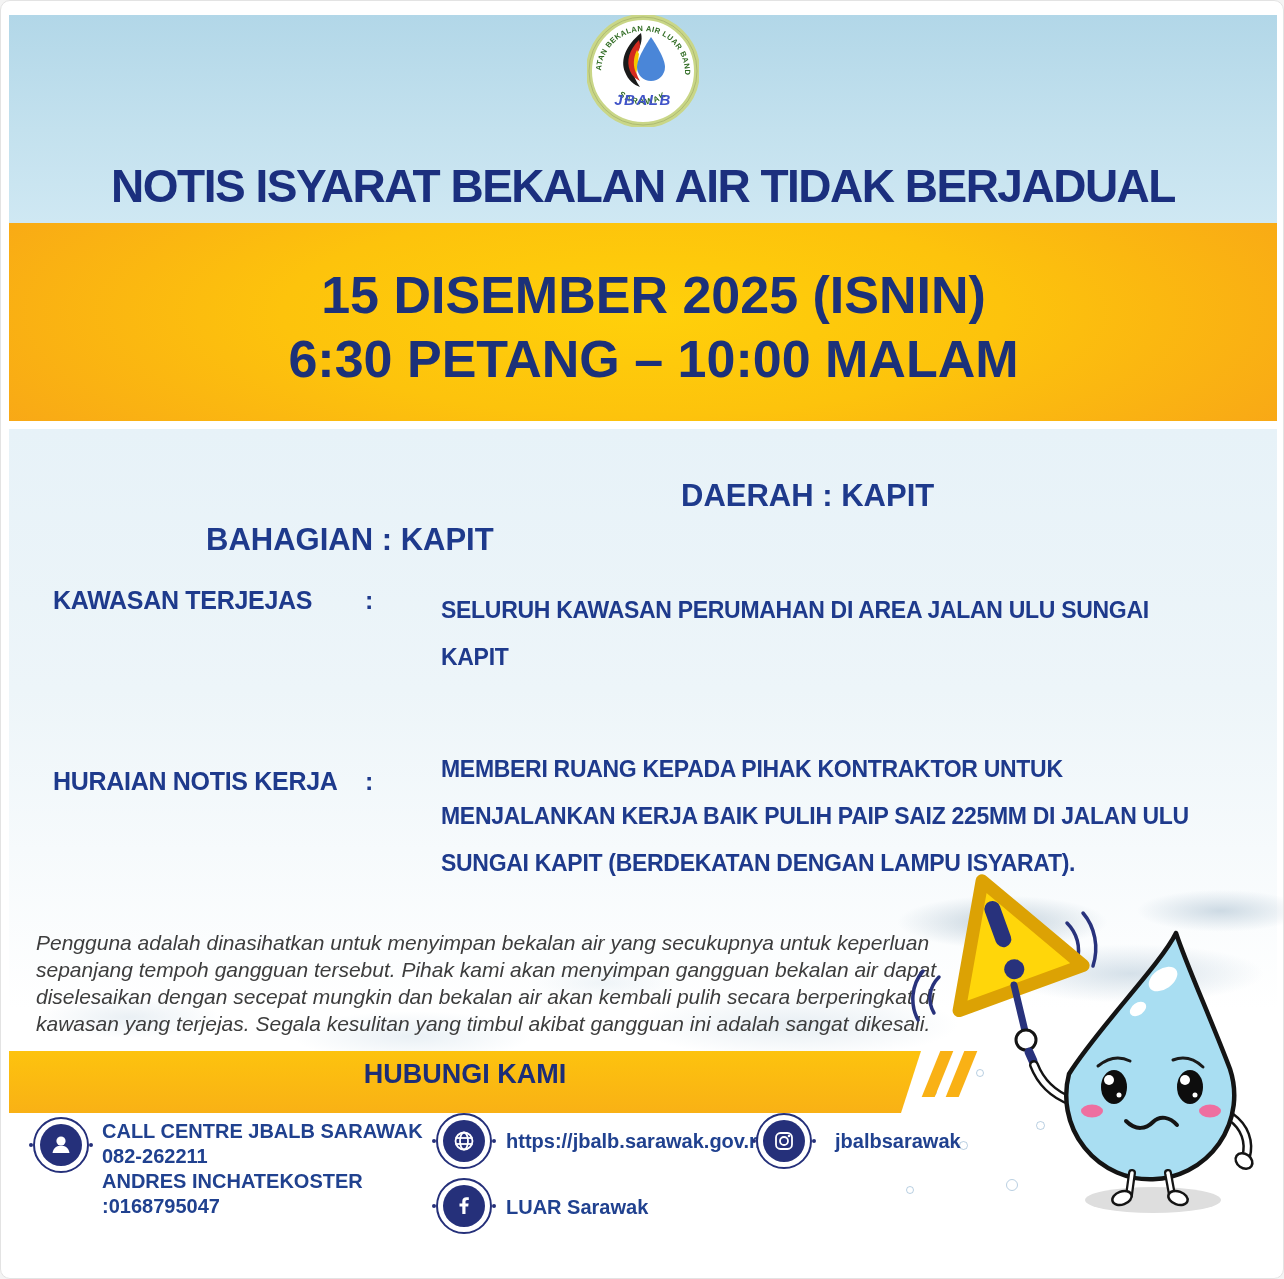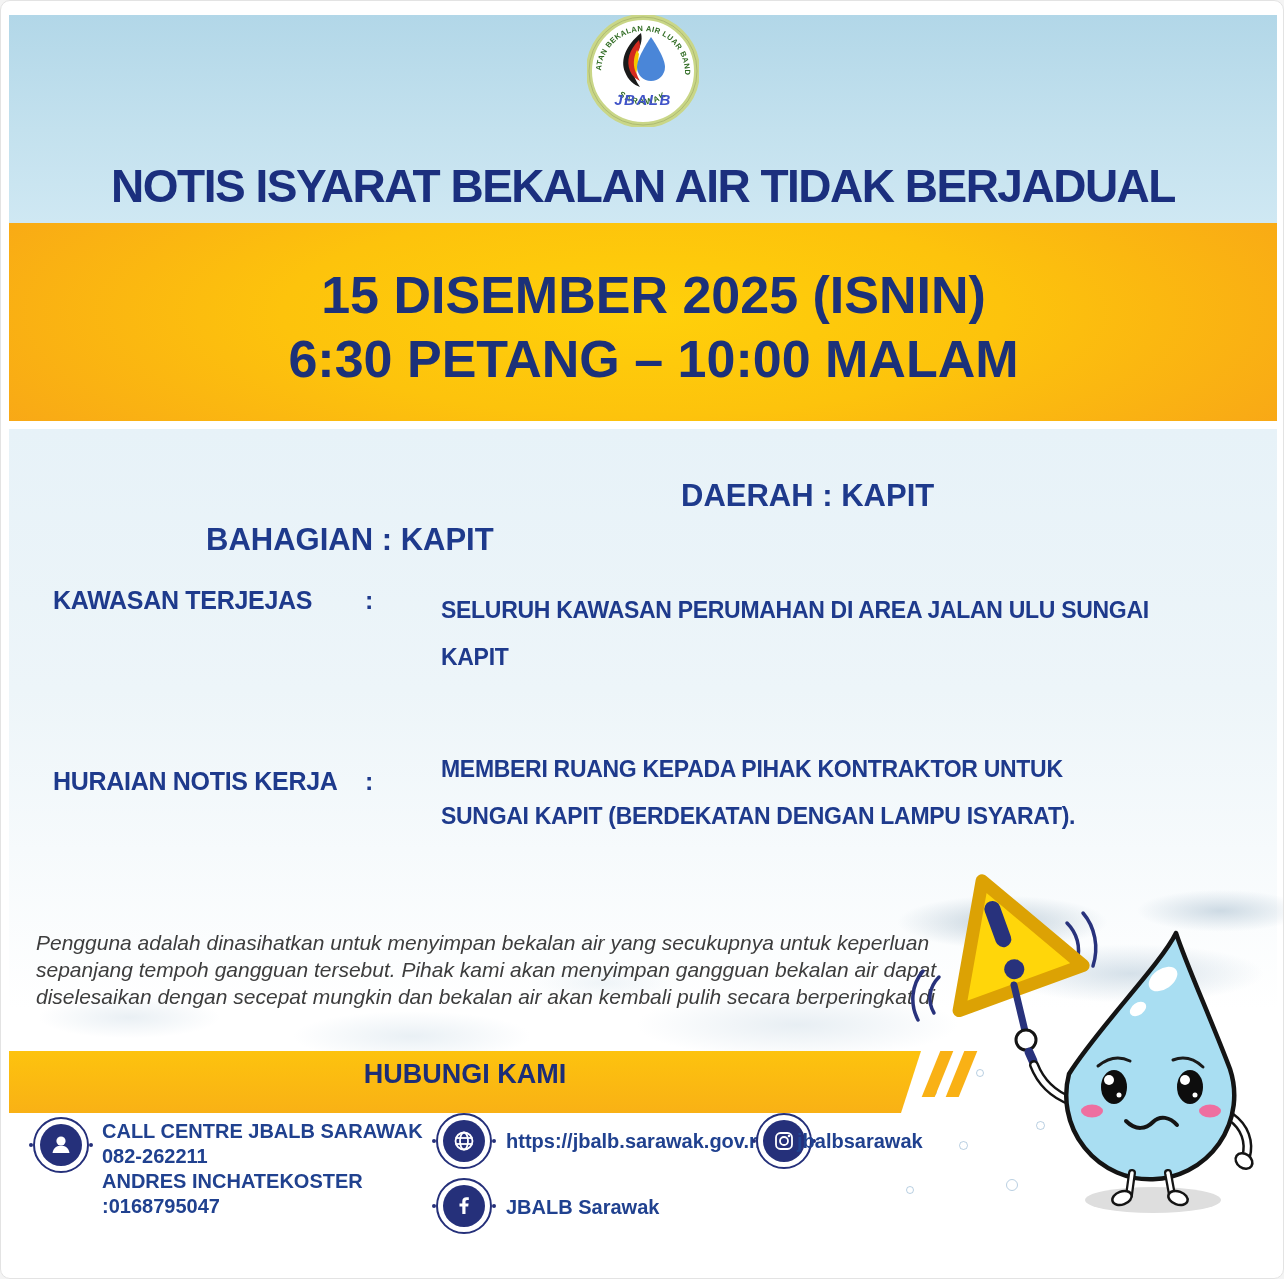"MENJALANKAN KERJA BAIK PULIH PAIP" div { html: none -> <div>MENJALANKAN KERJA BAIK PULIH PAIP SAIZ 225MM DI JALAN ULU</div> }
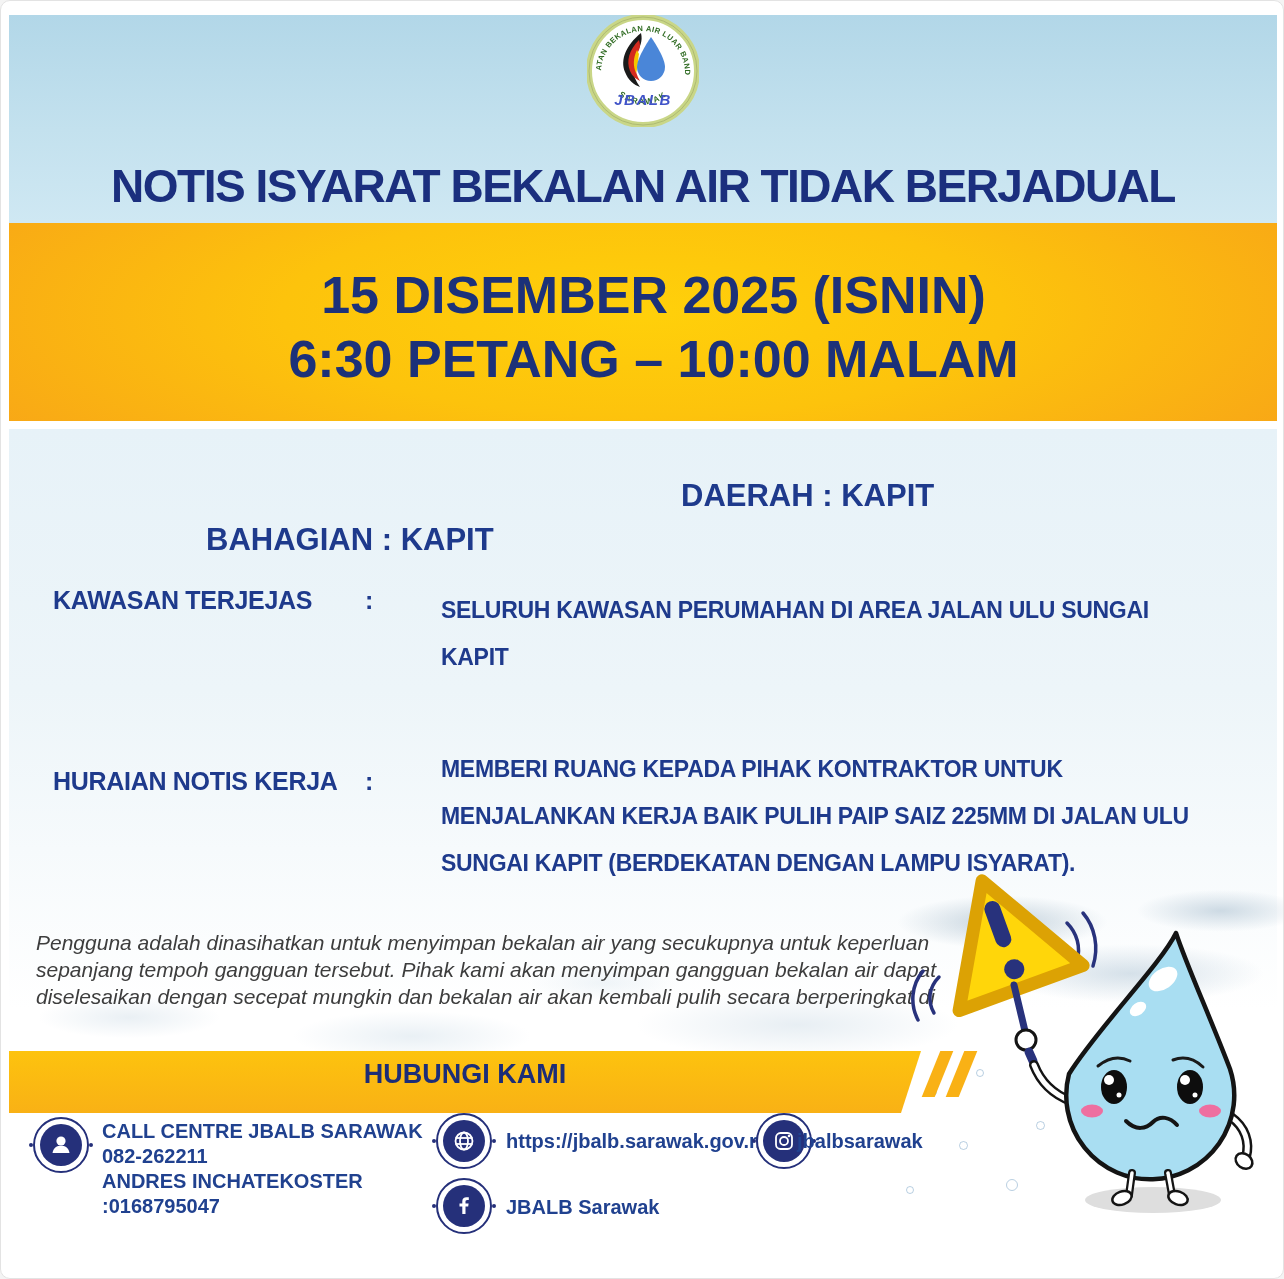"kawasan yang terjejas. Segala kesulitan" div { html: none -> <div>kawasan yang terjejas. Segala kesulitan yang timbul akibat gangguan ini adalah sangat dikesali.</div> }
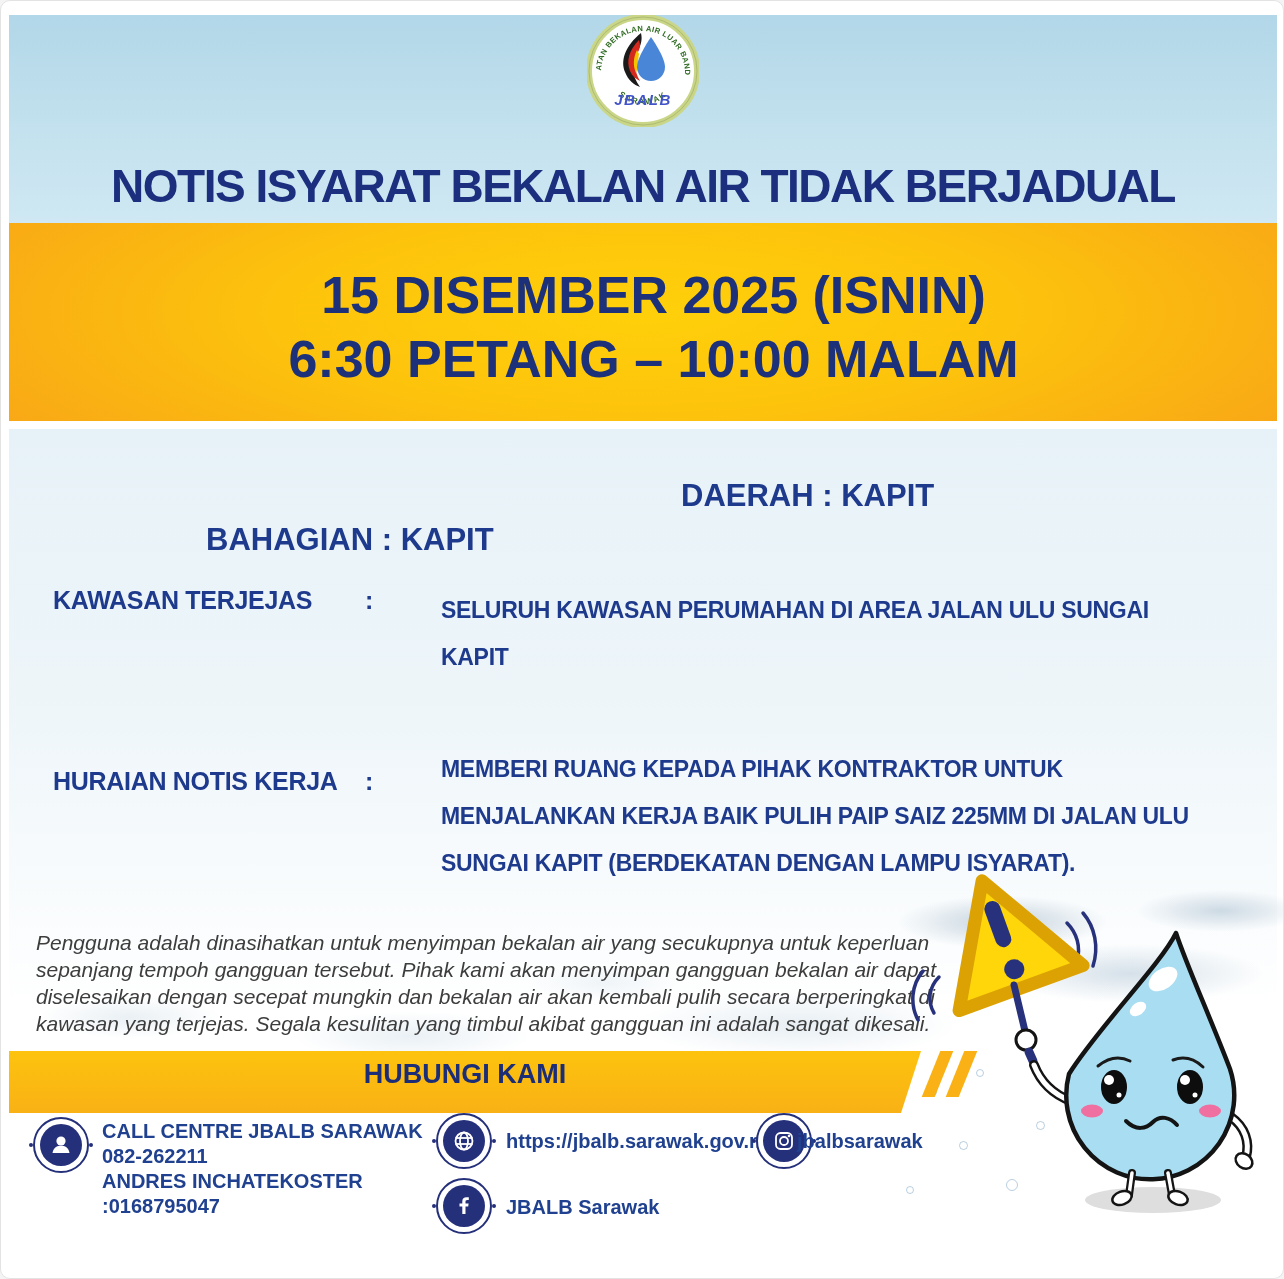"jbalbsarawak" div.ctext { left: 796px -> 834px }
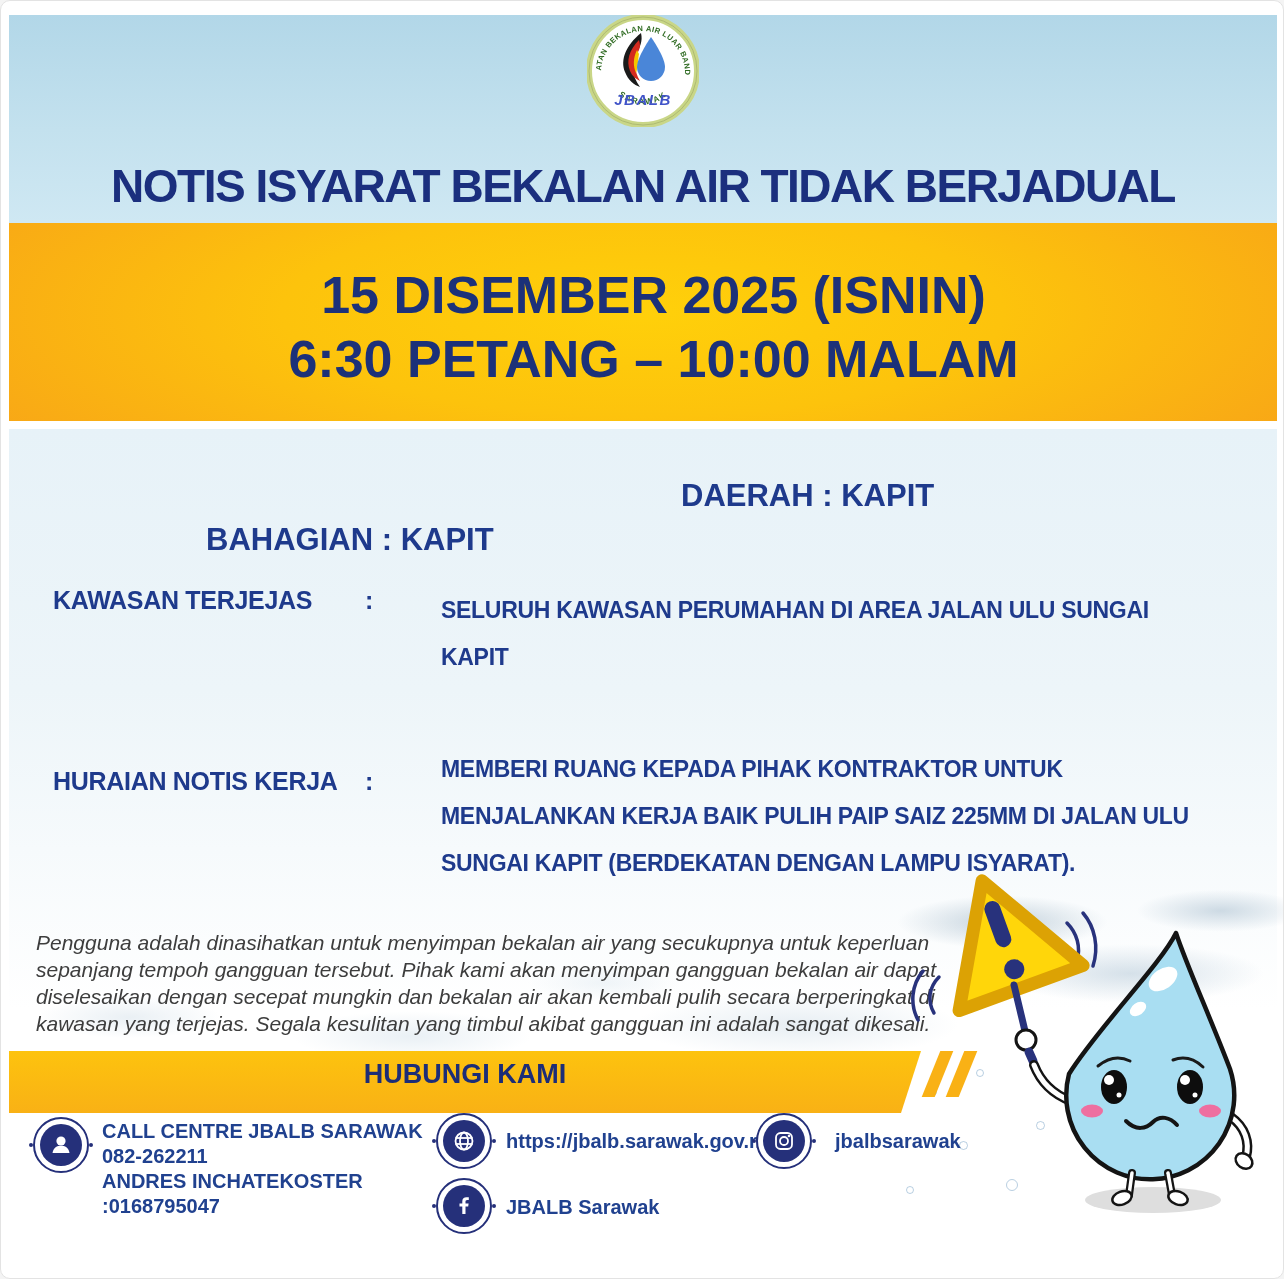"JBALB Sarawak" div.ctext { text: JBALB -> LUAR }
